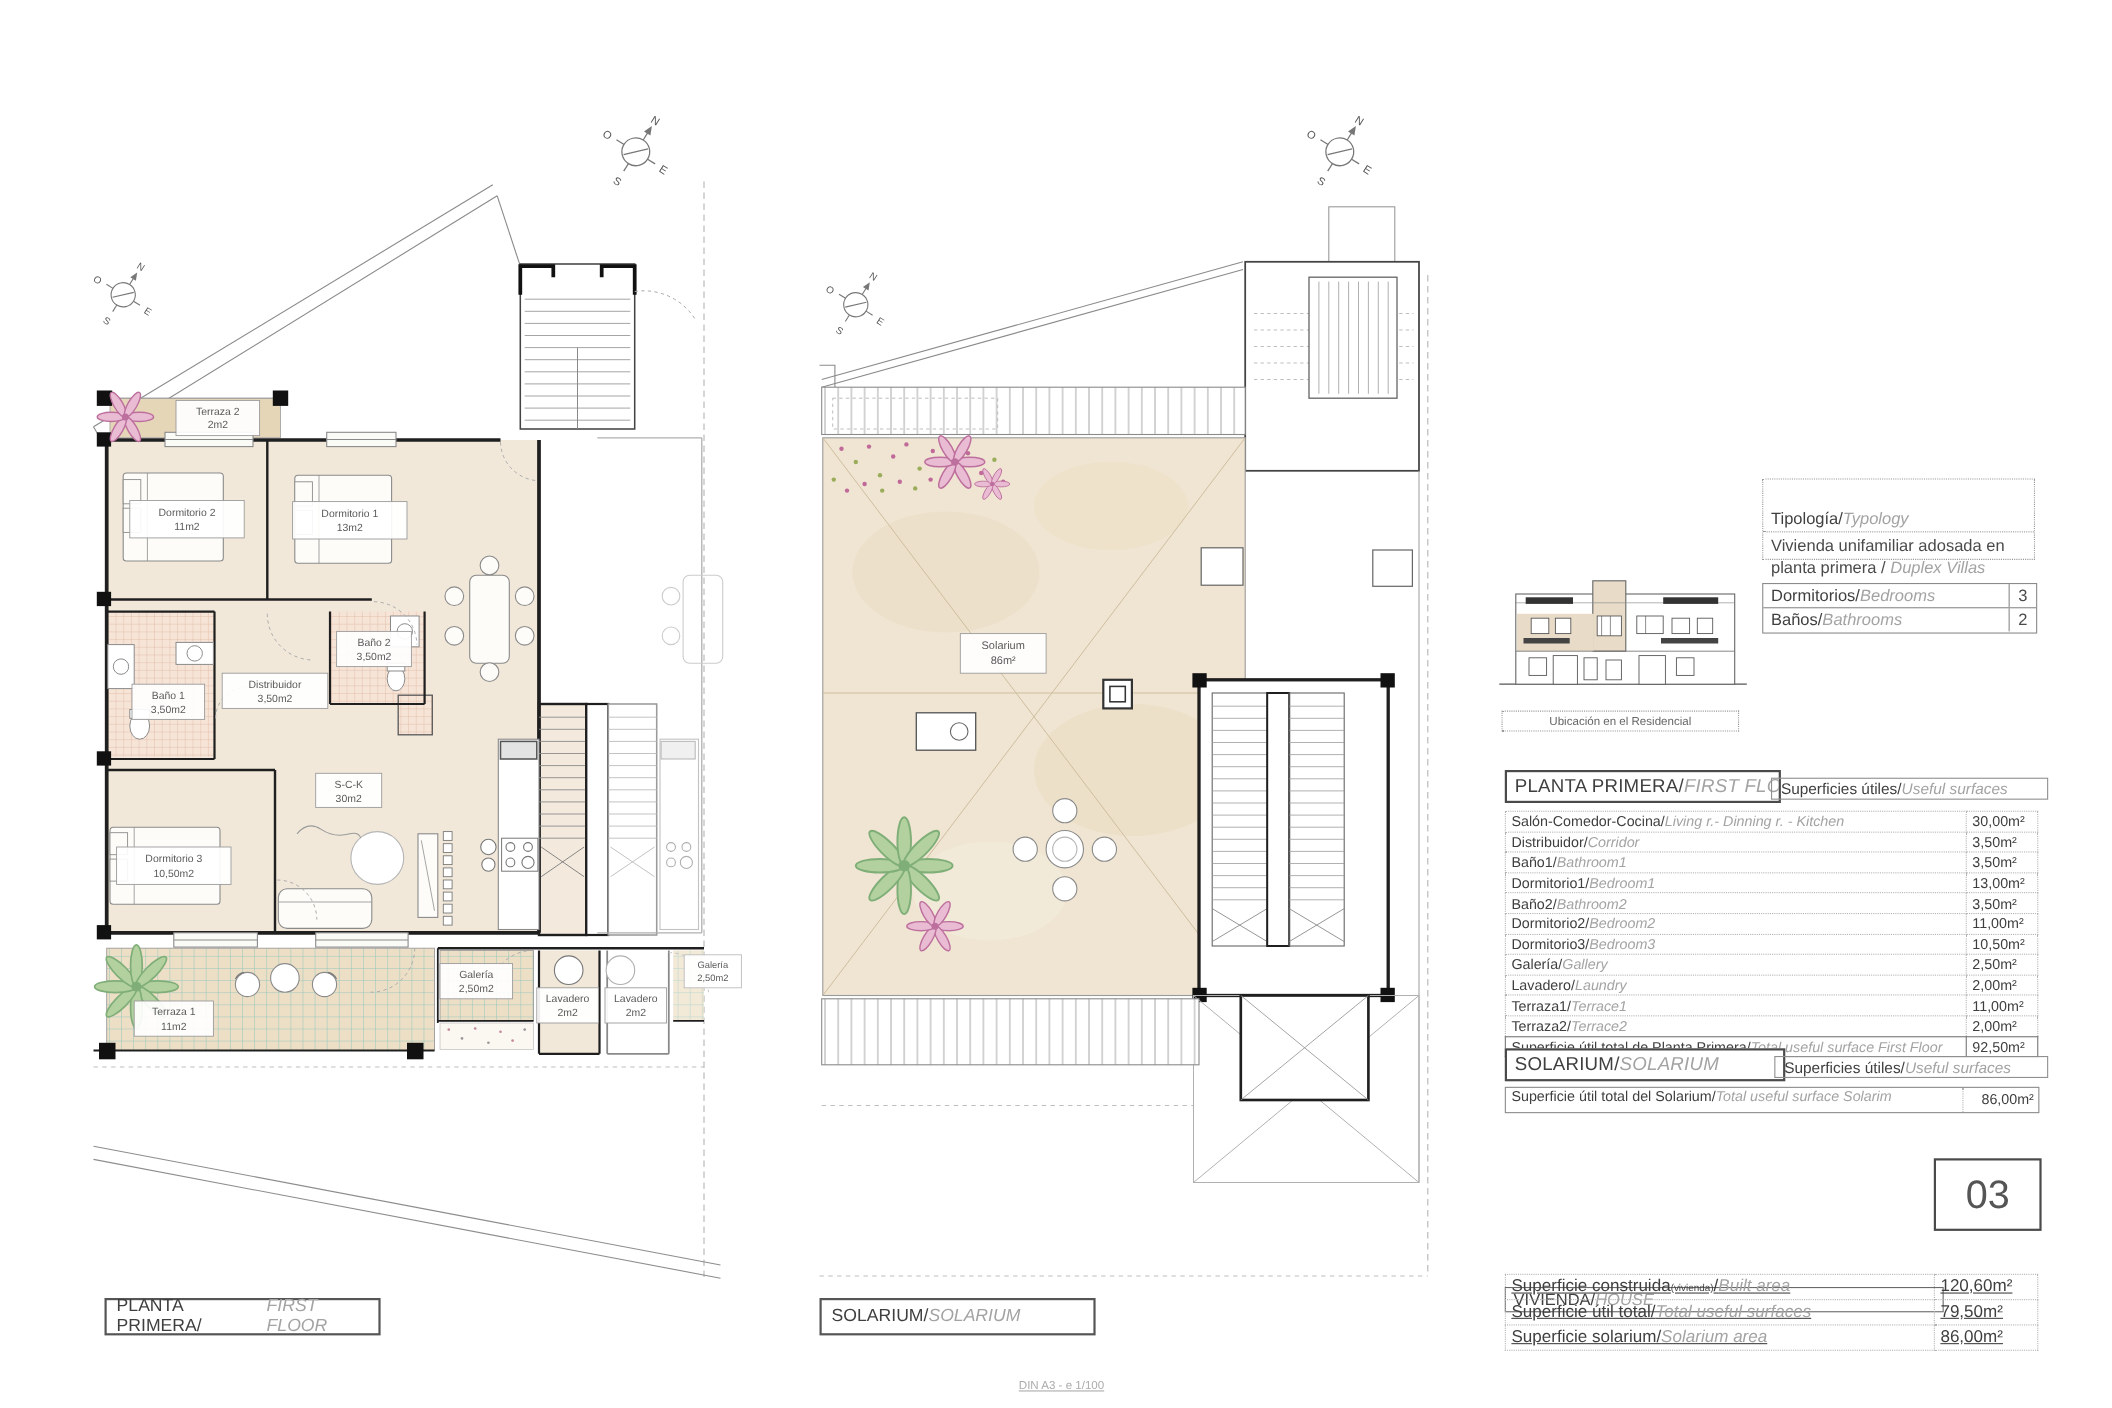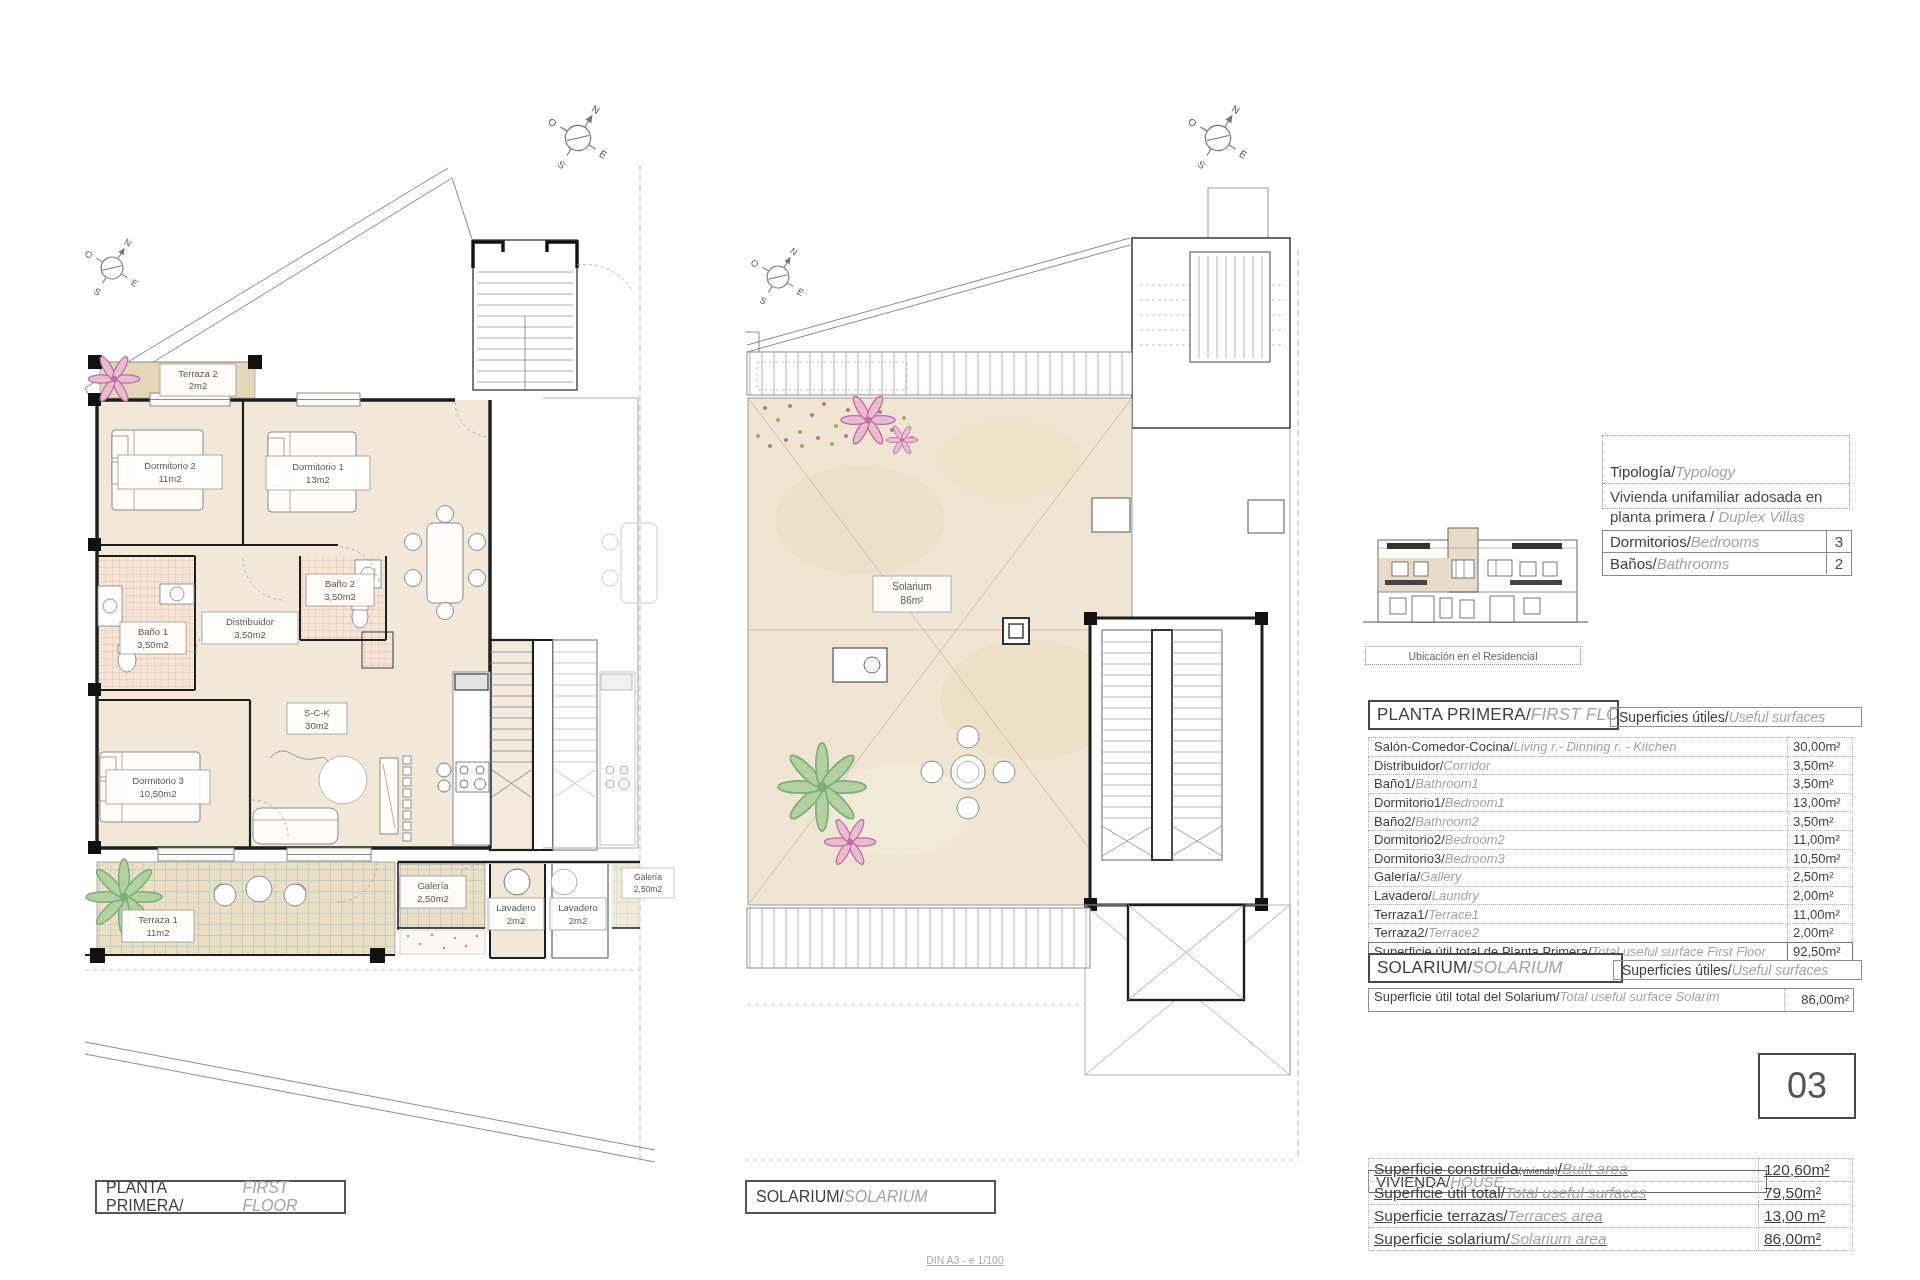"Superficie terrazas/Terraces area" tr { html: <tr> <td><span>Superficie terrazas/</span><span>Terraces area</span></td> <td>13,00 m²</td> </tr> -> none }
